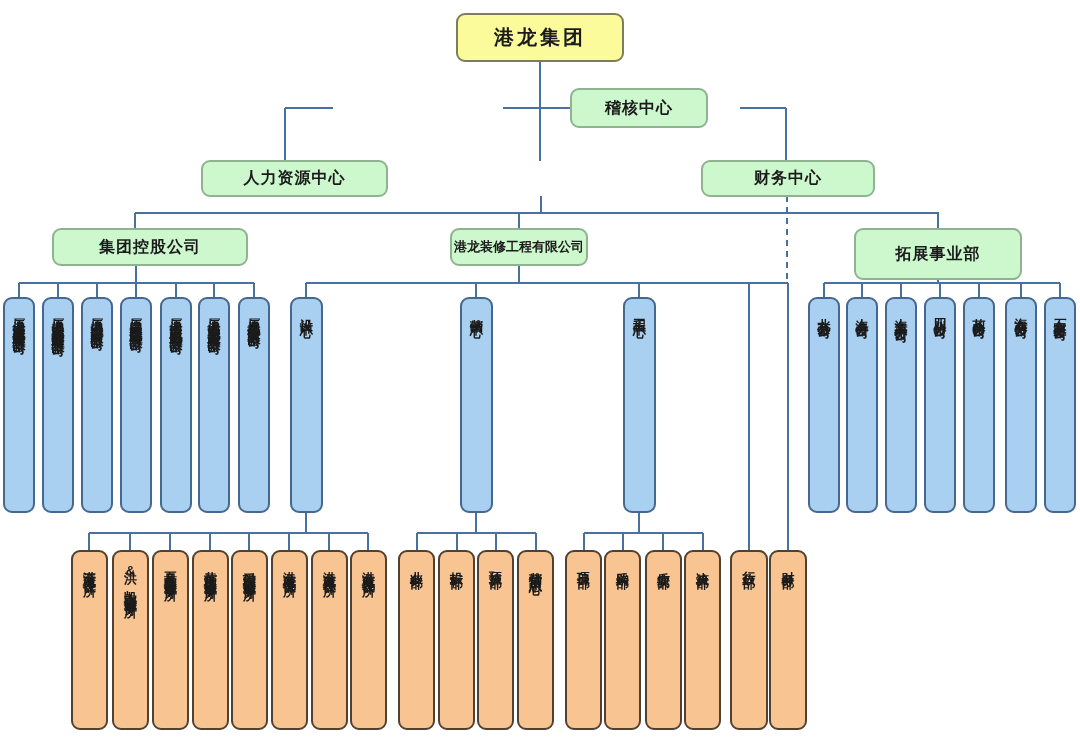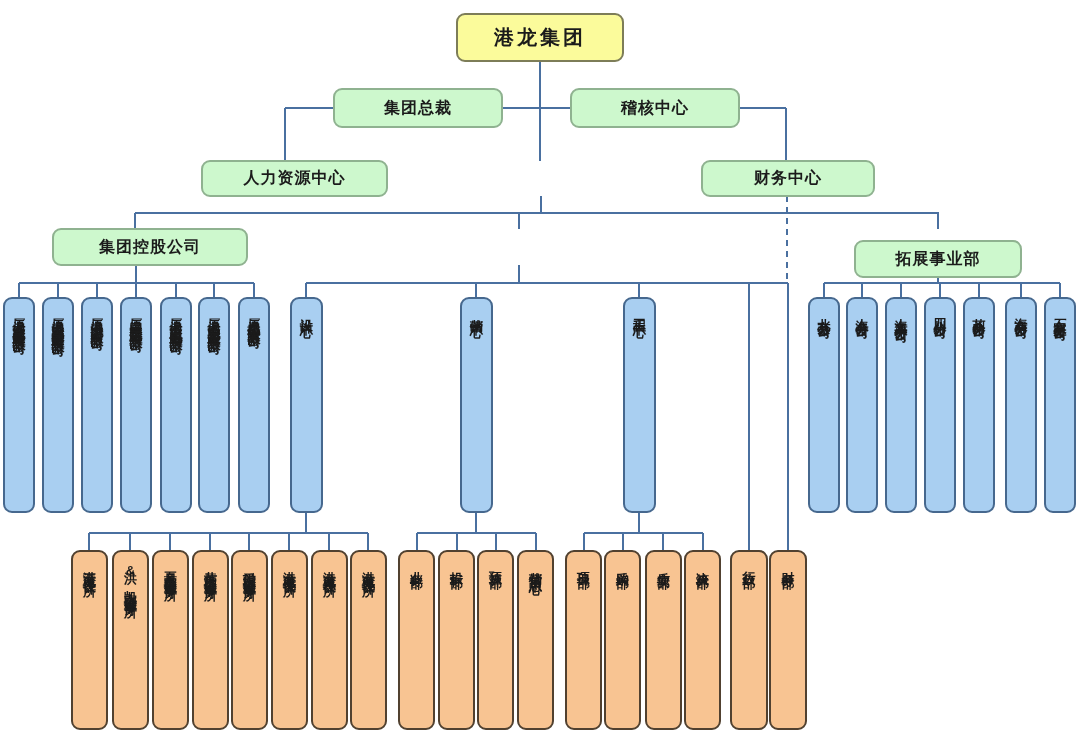"集团总裁" div.node { html: <div> <span>集团总裁</span> </div> -> none }
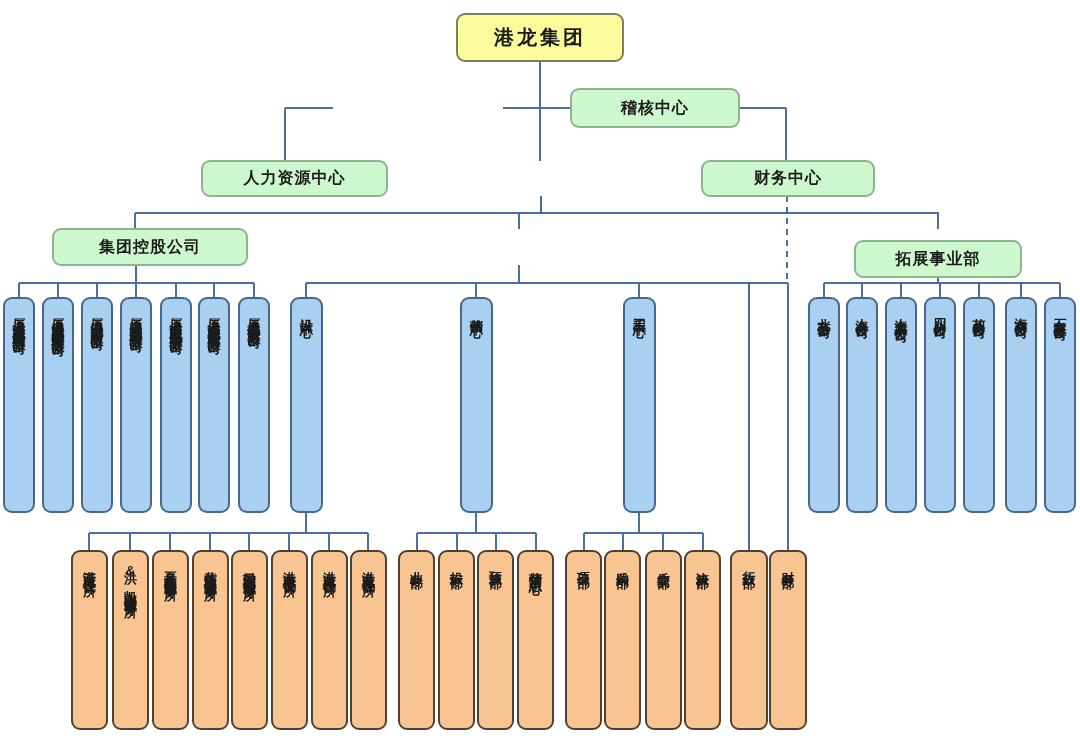"稽核中心" div.node { width: 170px -> 138px }
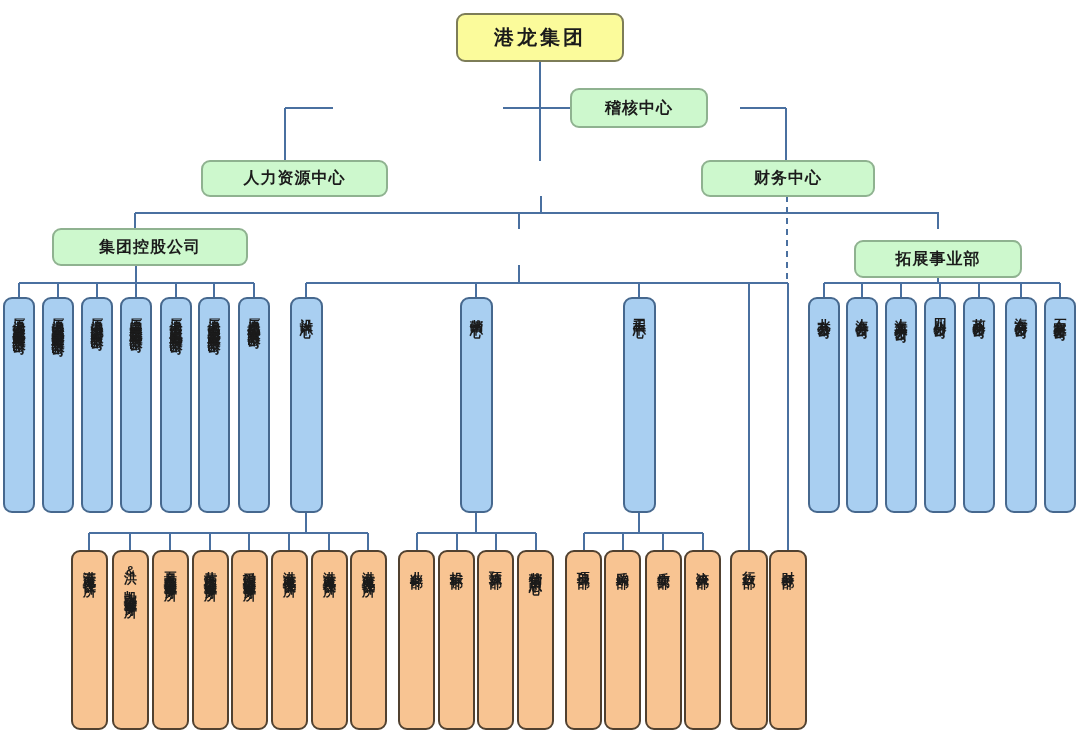"港龙装修工程有限公司" div.node { html: none -> <div> <span>港龙装修工程有限公司</span> </div> }
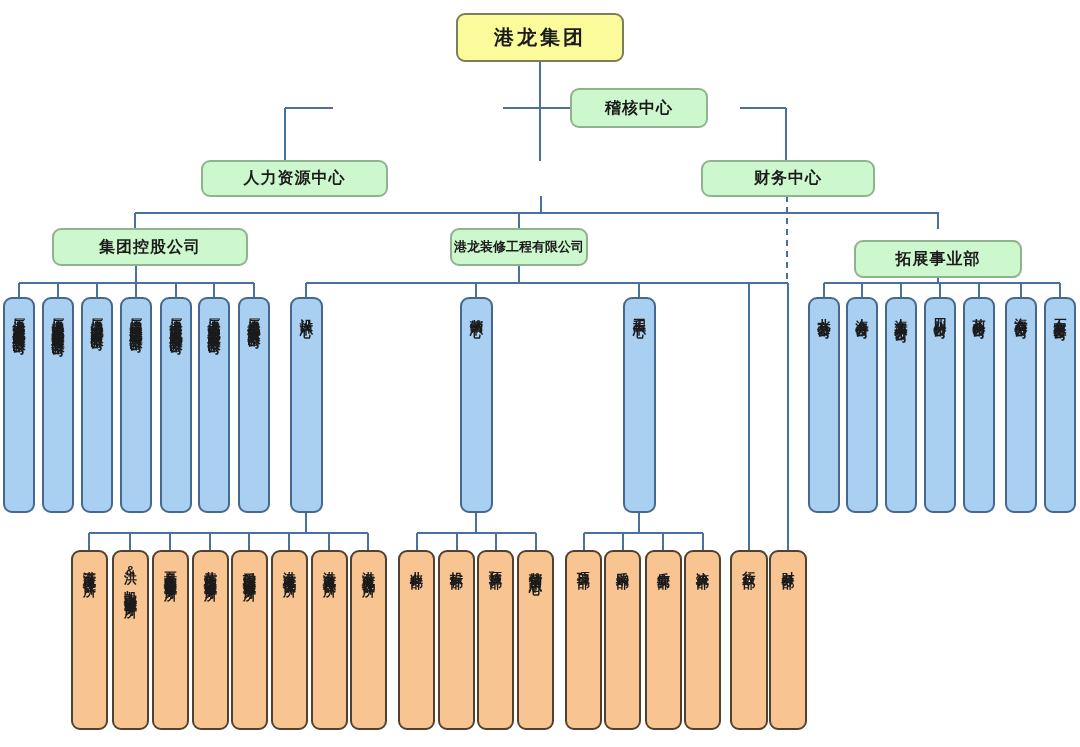"拓展事业部" div.node { height: 38px -> 52px; top: 240px -> 228px }
